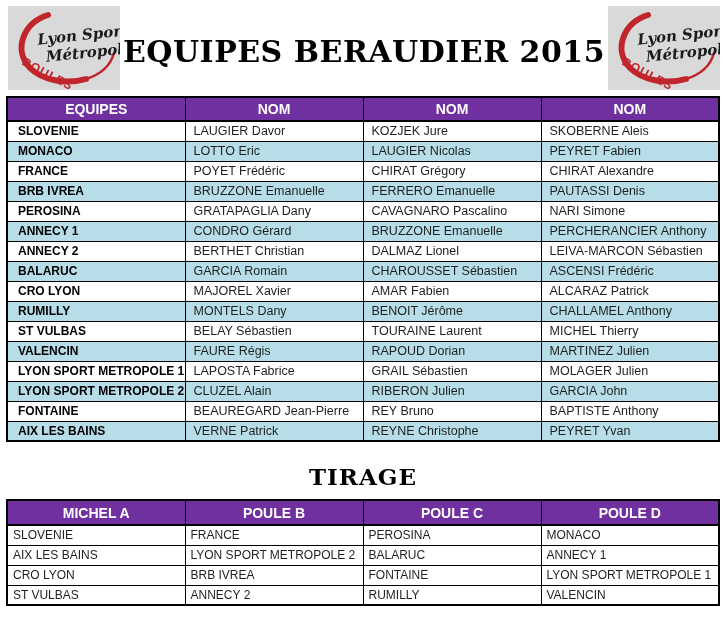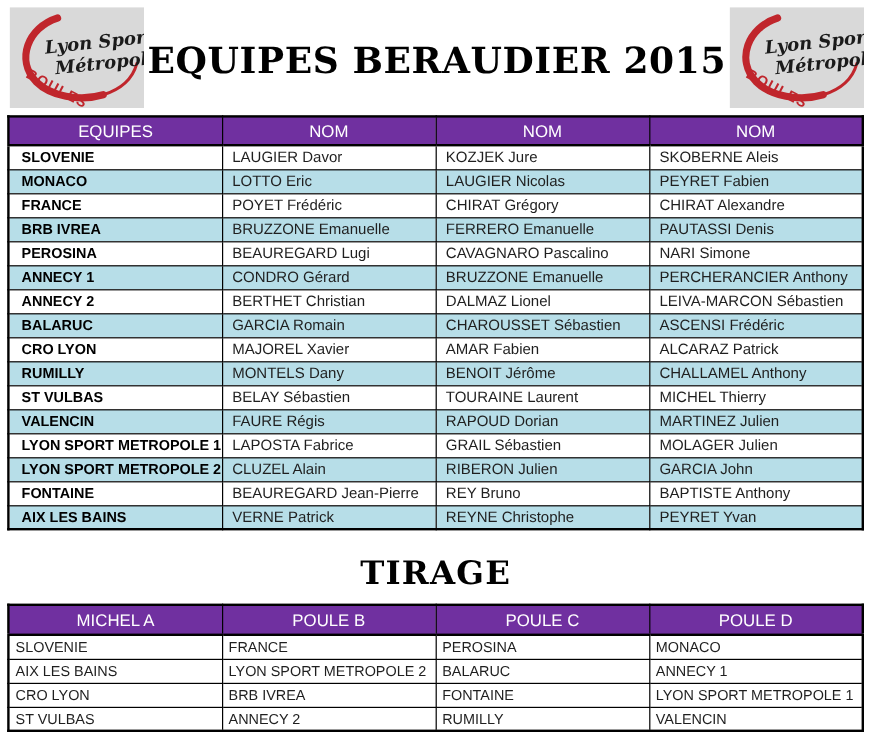"EQUIPES" table.grid th { font-weight: normal -> bold }
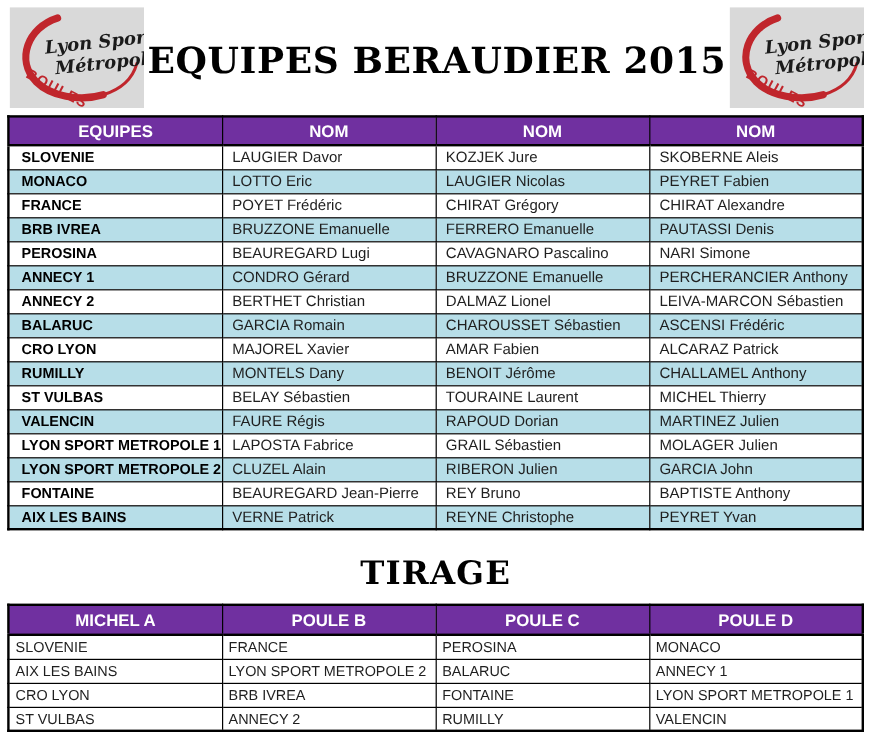"BEAUREGARD Lugi" td.name-cell { text: BEAUREGARD Lugi -> GRATAPAGLIA Dany }
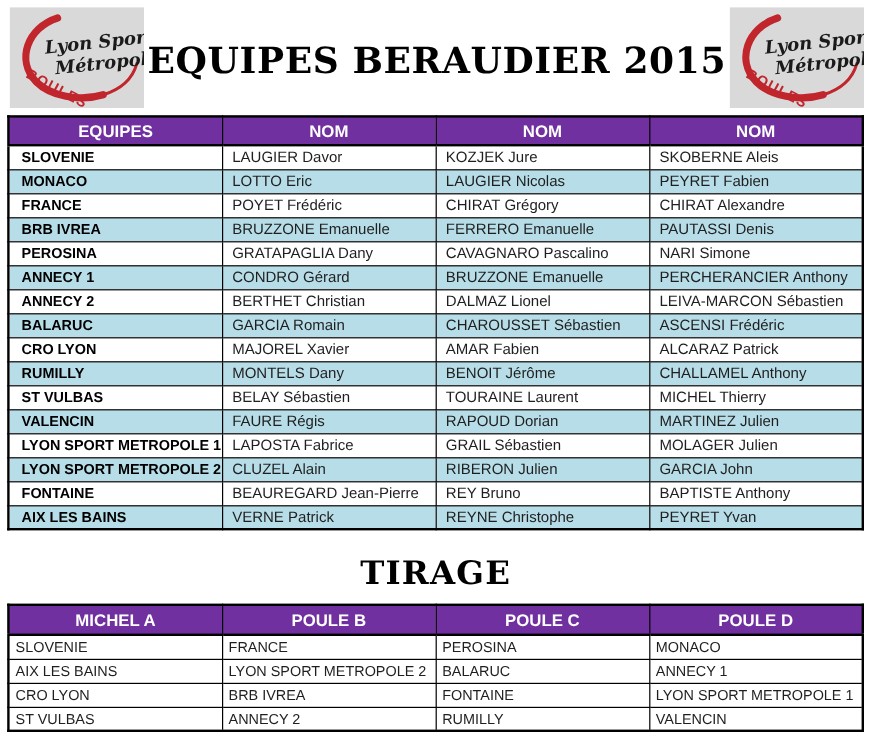"TIRAGE" .tirage-title { font-size: 27px -> 23px }
